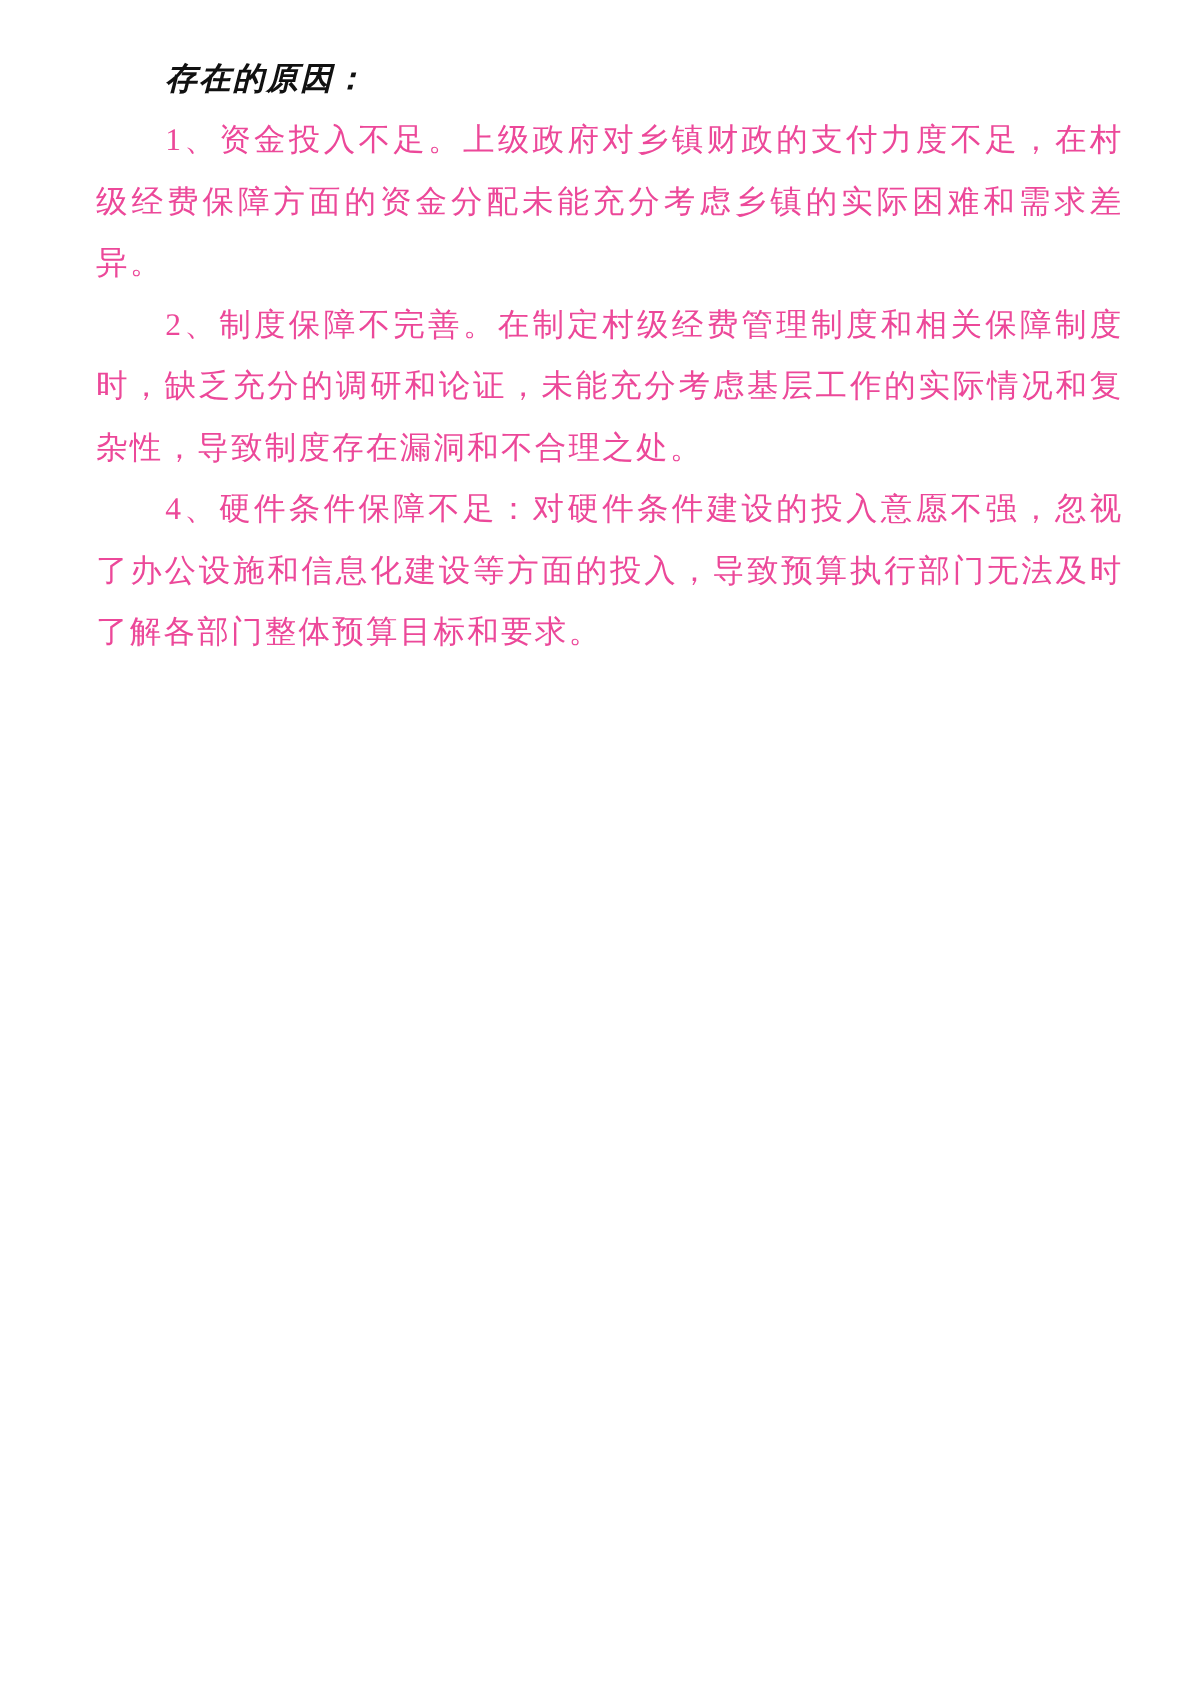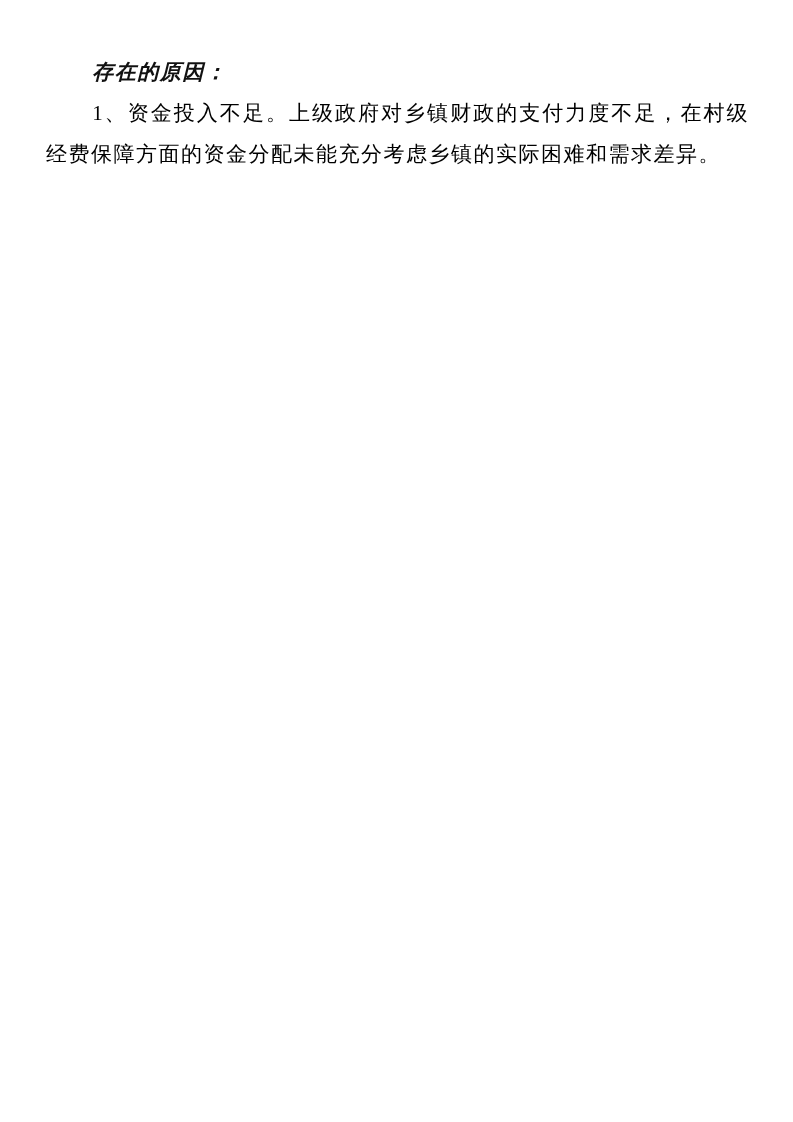"存在的原因：" .content { margin-left: none -> 18px; padding: 52px 44px 0 46px -> 32px 44px 0 46px }
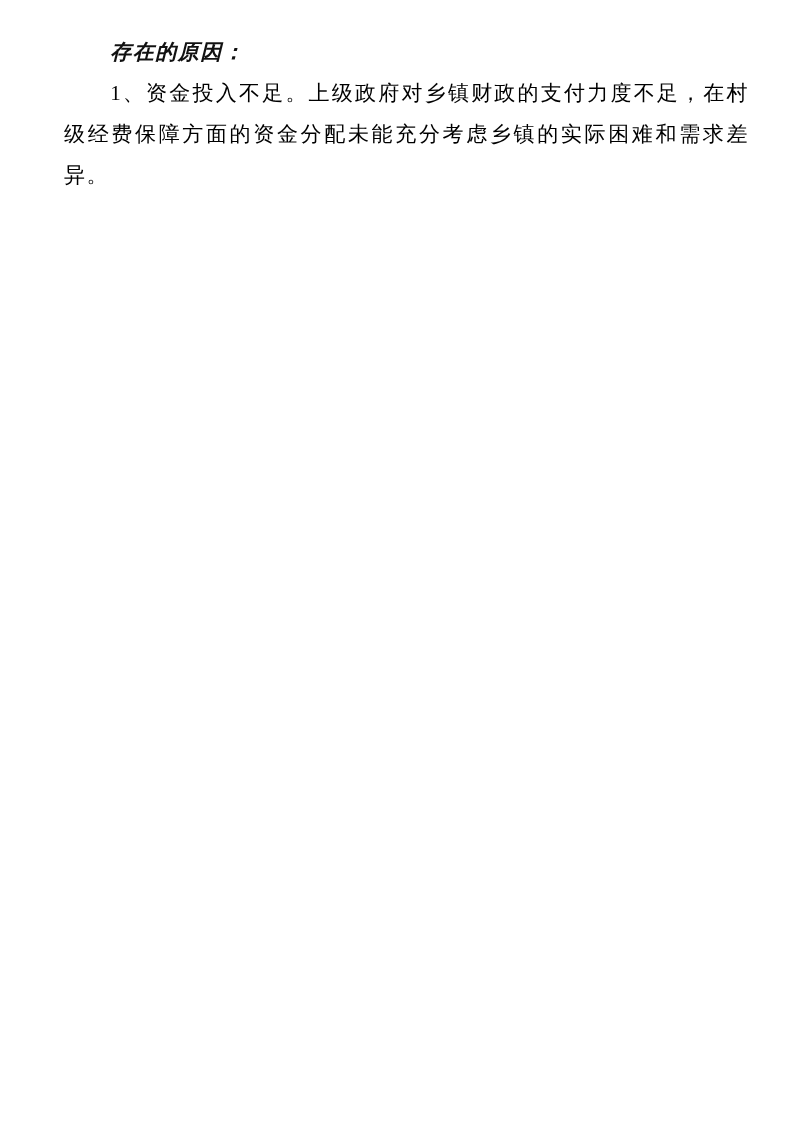"1、资金投入不足。上级政府对乡镇财政的支付力度不足，在村级经费保障方面的资金分配" .doc-paragraph { color: #000000 -> #ec4899 }
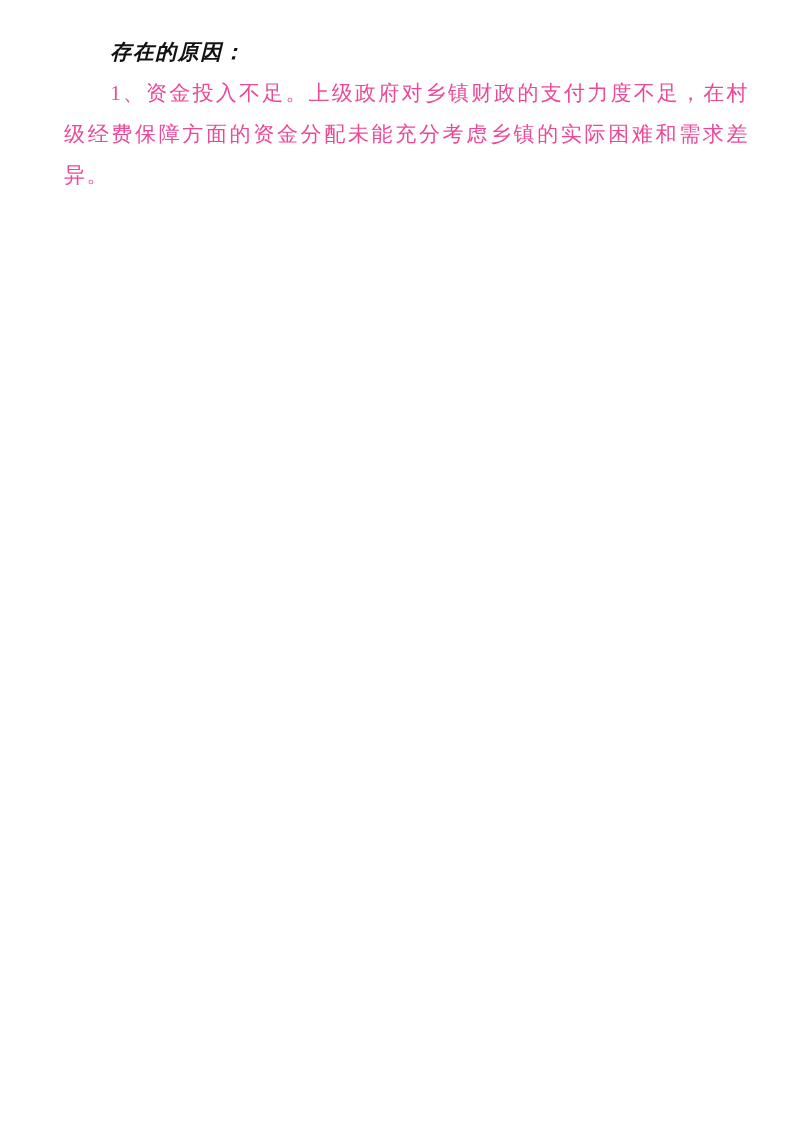"2、制度保障不完善。在制定村级经费管理制度和相关保障制度时，缺乏充分的调研和论证" p.doc-paragraph { html: none -> <p>2、制度保障不完善。在制定村级经费管理制度和相关保障制度时，缺乏充分的调研和论证，未能充分考虑基层工作的实际情况和复杂性，导致制度存在漏洞和不合理之处。</p> }
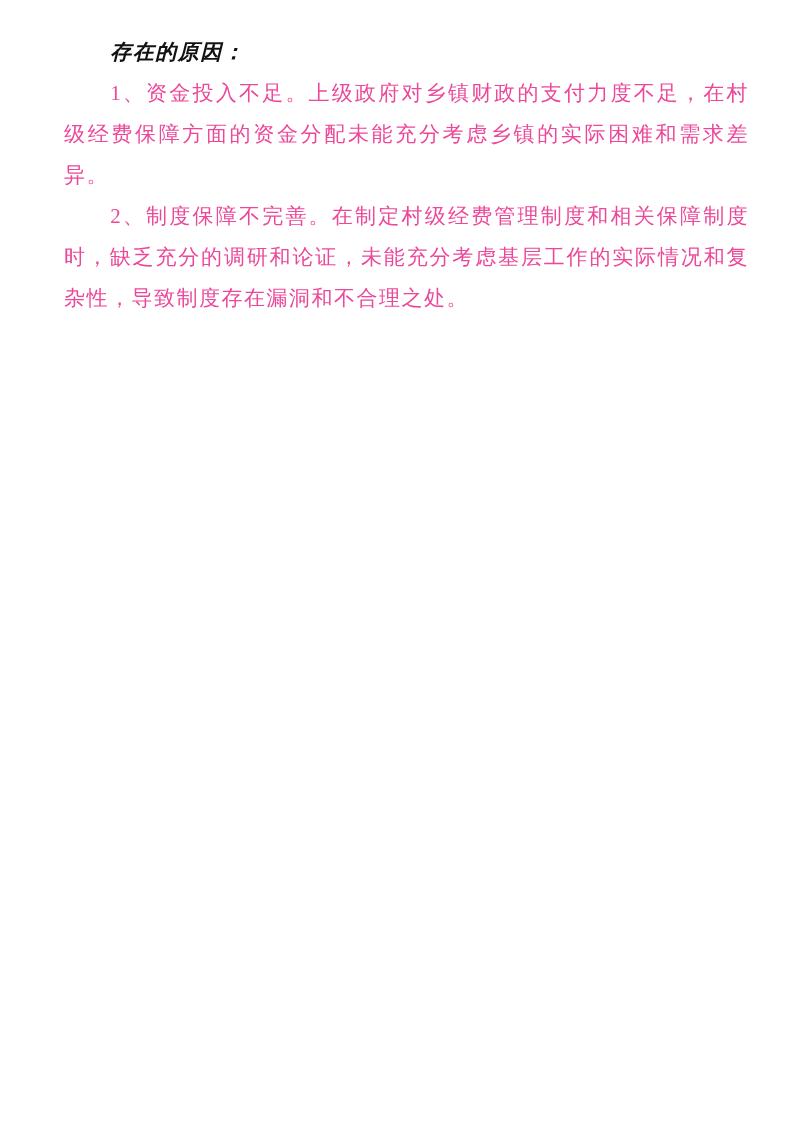"4、硬件条件保障不足：对硬件条件建设的投入意愿不强，忽视了办公设施和信息化建设等" p.doc-paragraph { html: none -> <p>4、硬件条件保障不足：对硬件条件建设的投入意愿不强，忽视了办公设施和信息化建设等方面的投入，导致预算执行部门无法及时了解各部门整体预算目标和要求。</p> }
